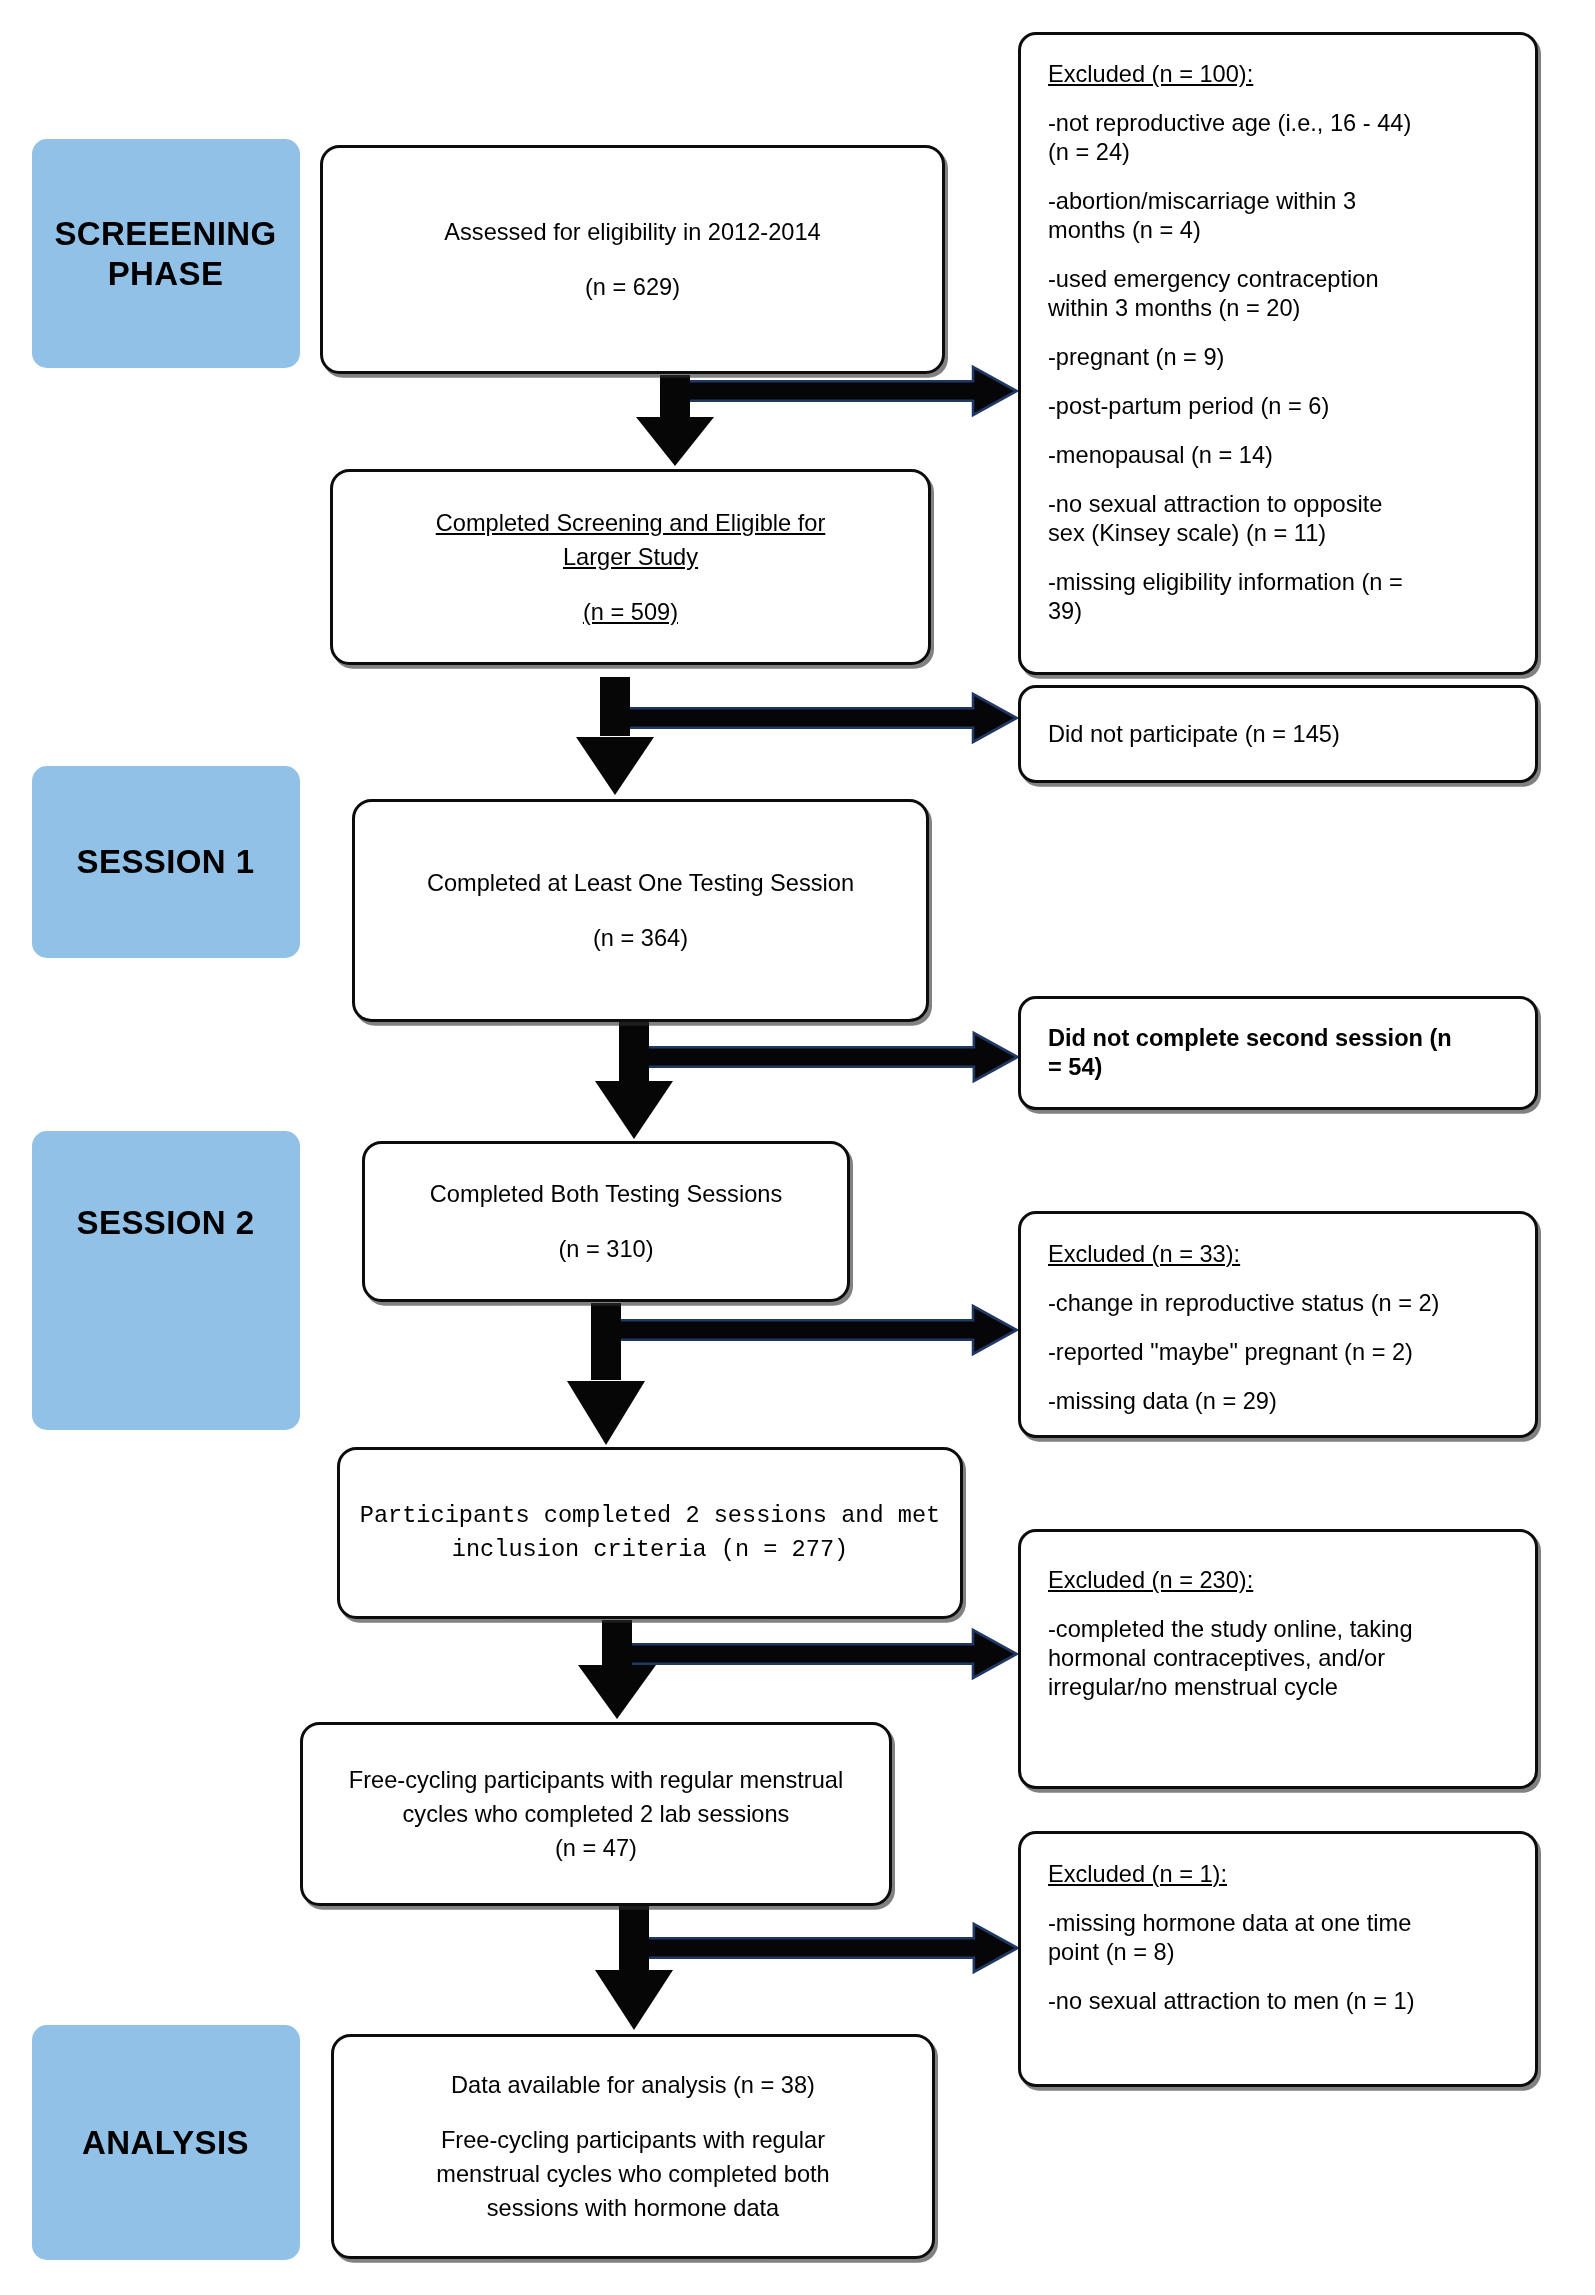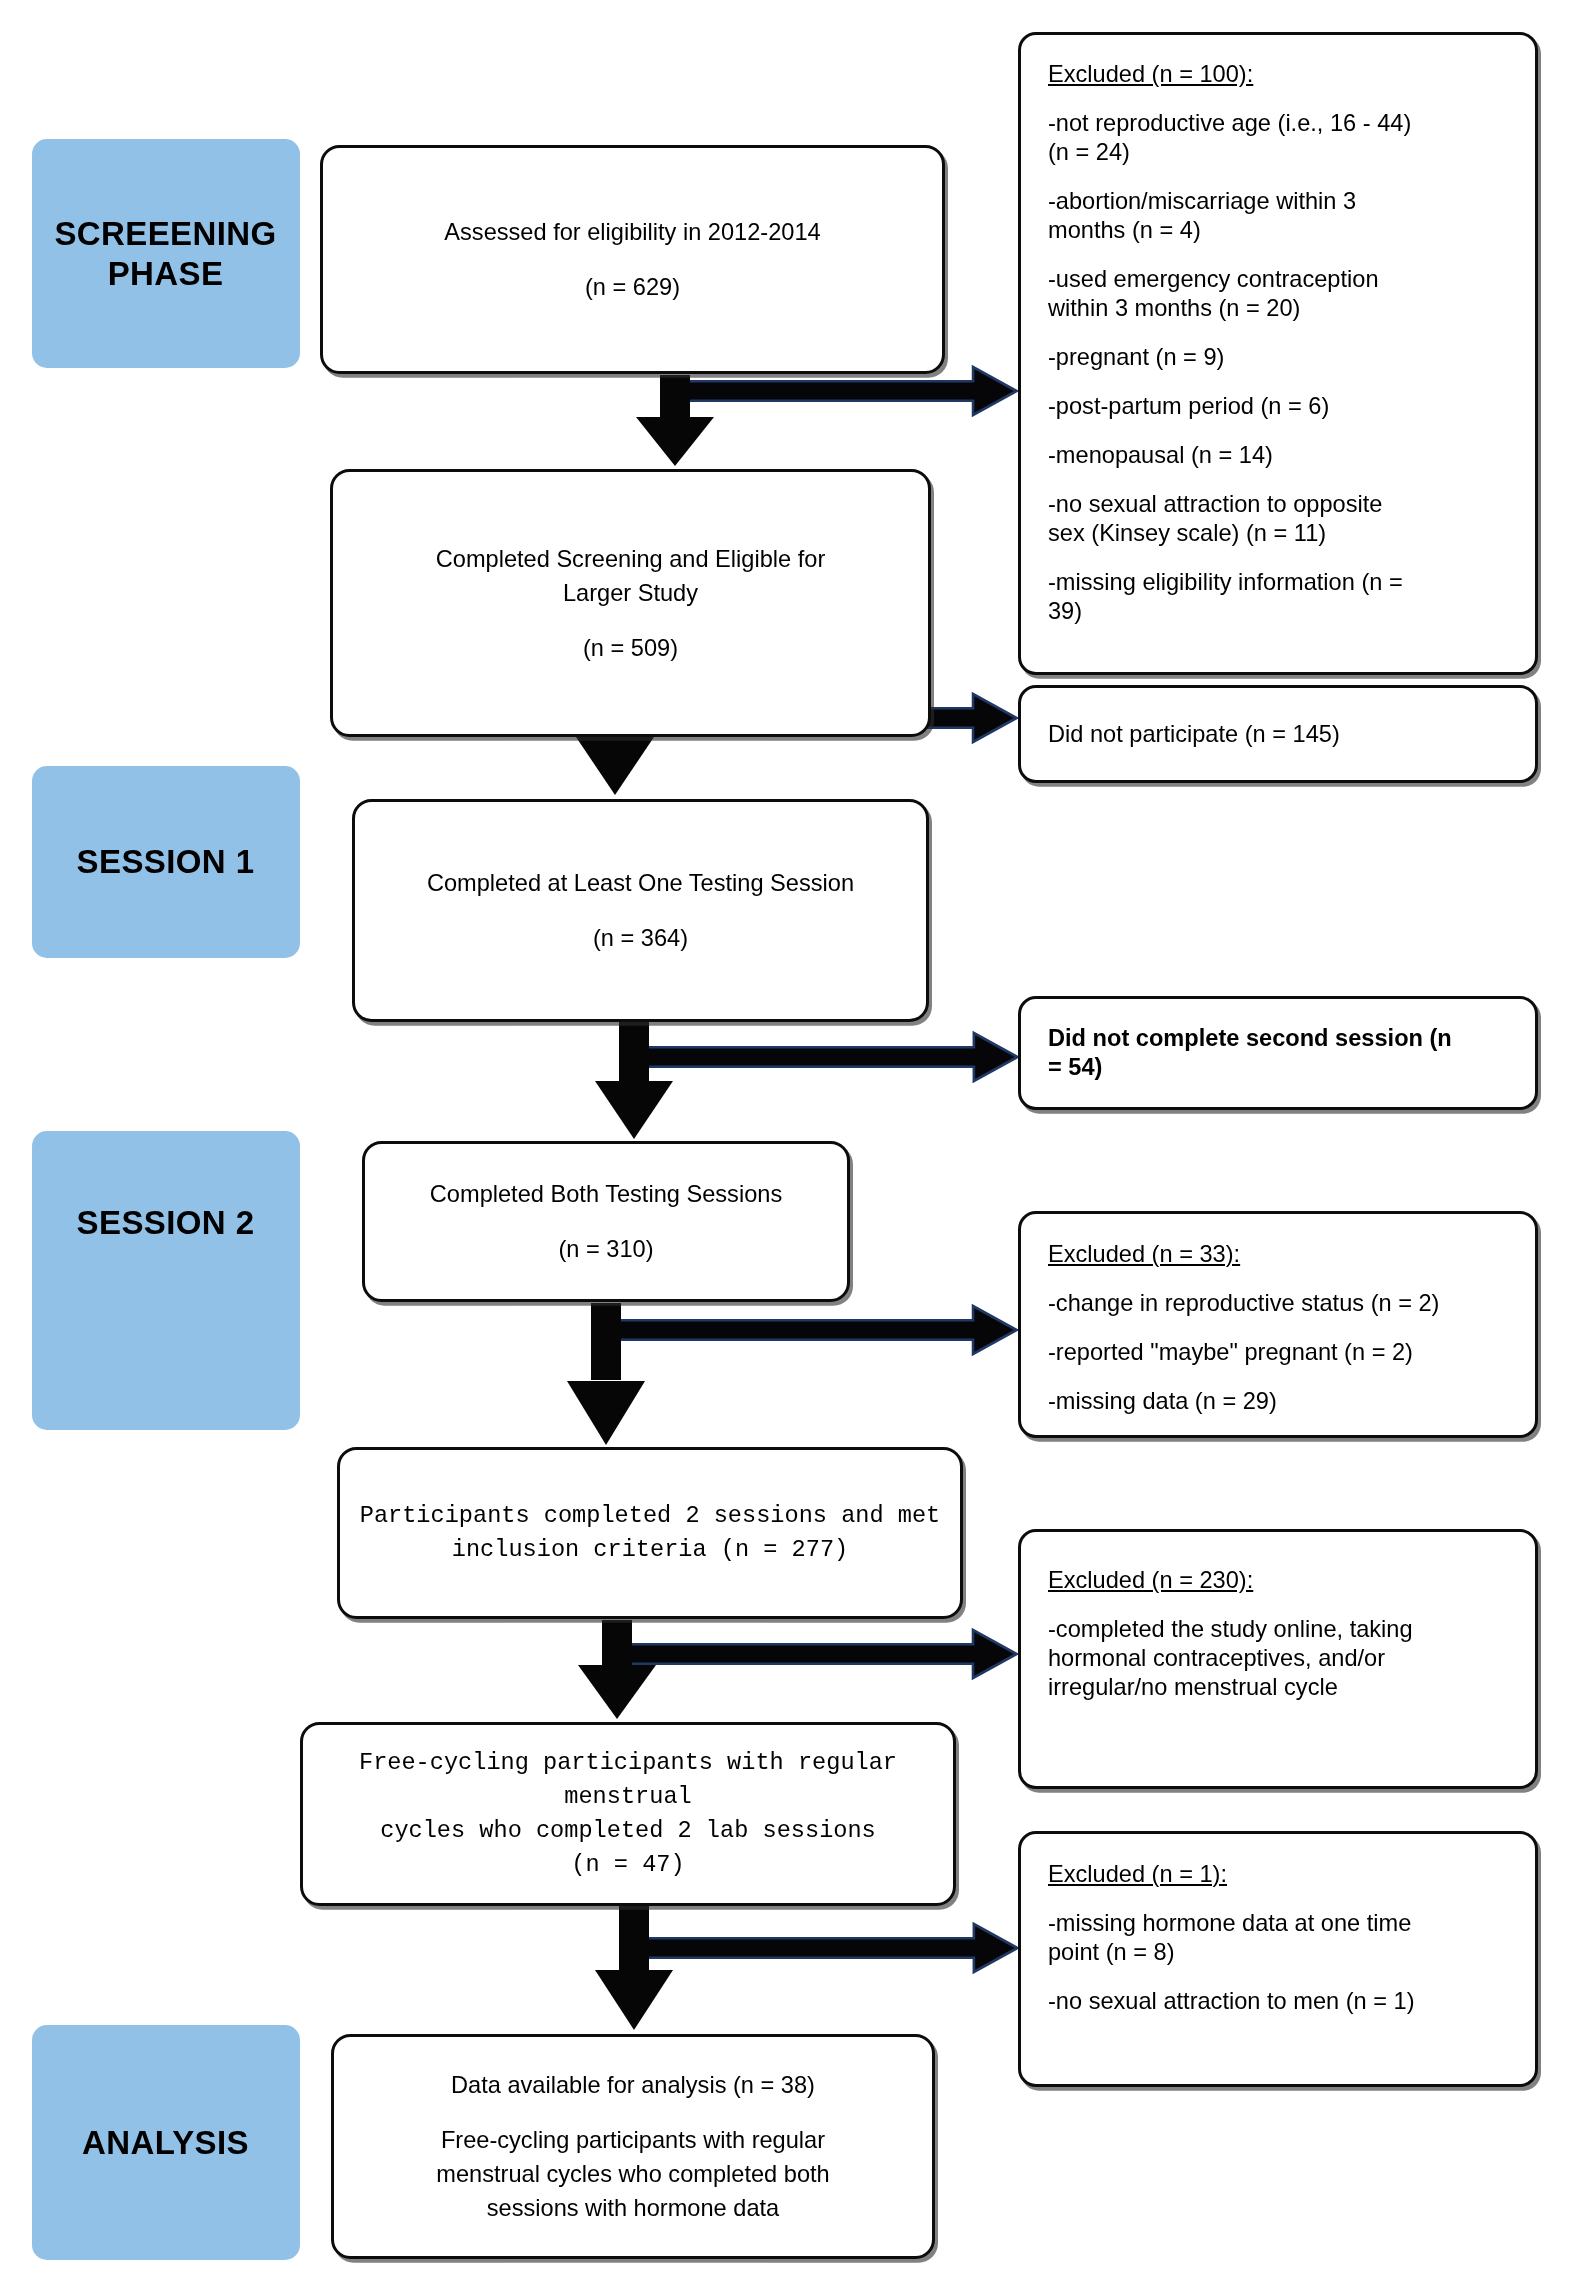"Completed Screening and Eligible for" div.fbox { height: 268px -> 196px; text-decoration: none -> underline }
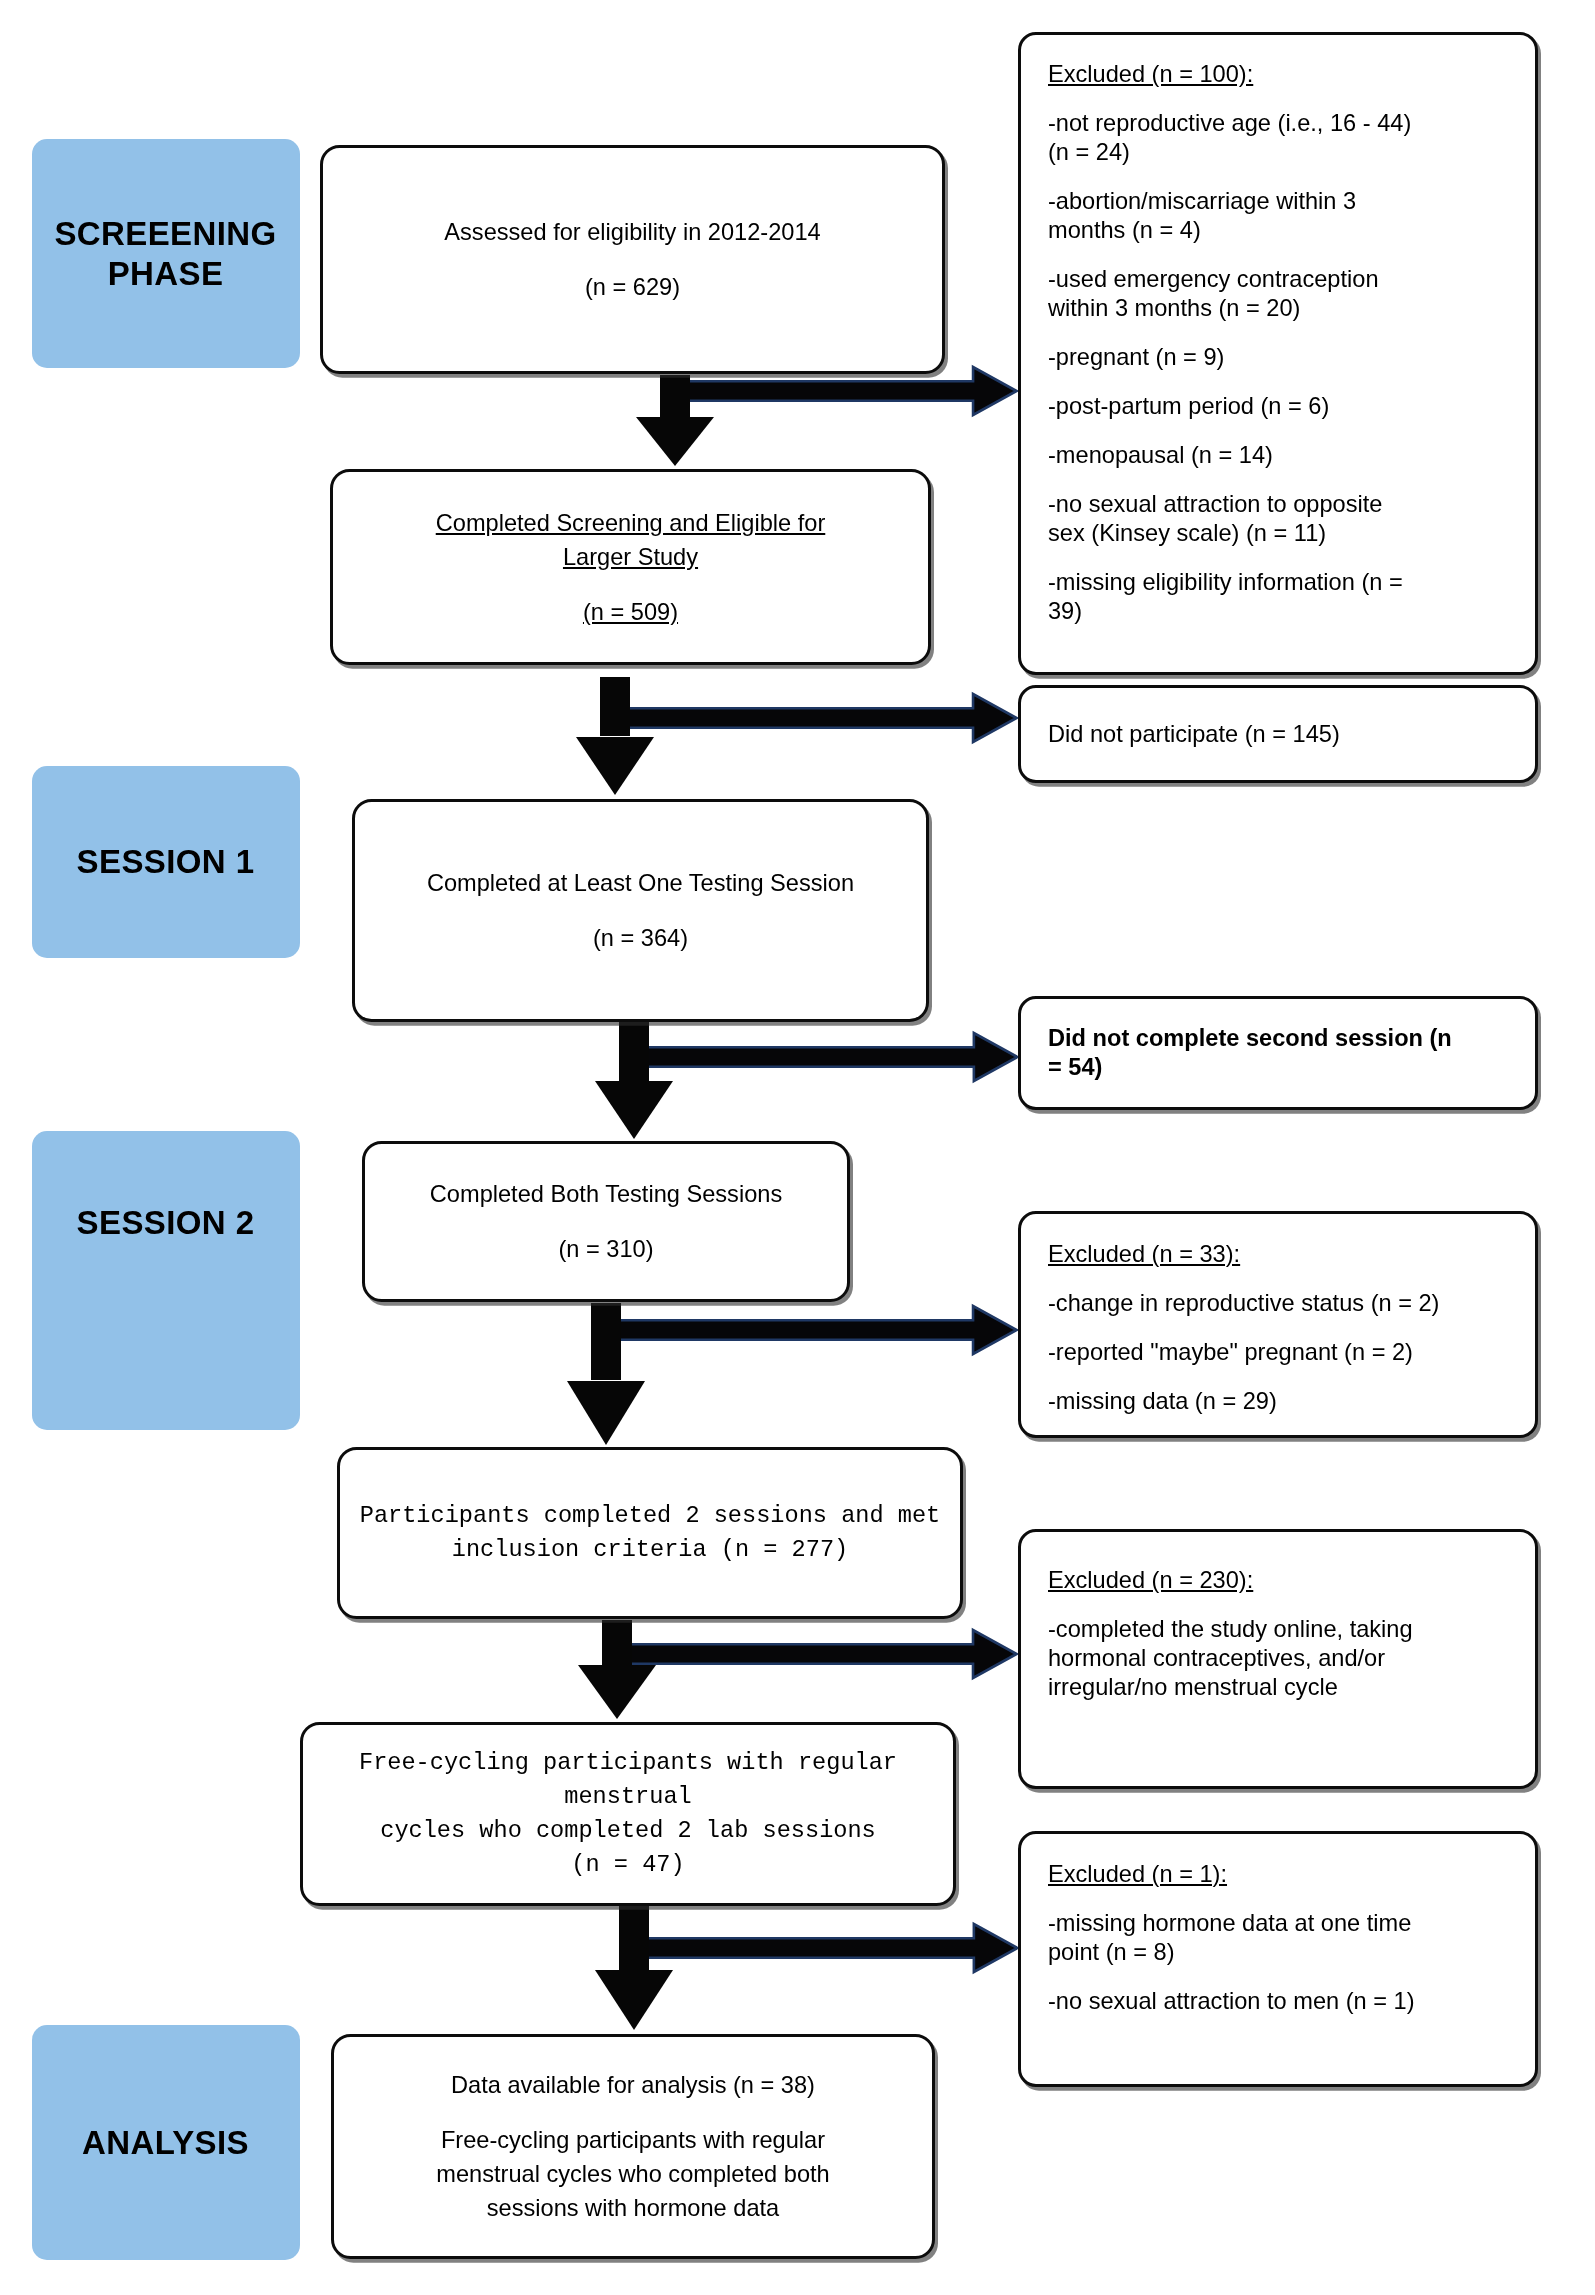"Free-cycling participants with regular menstrual" div.fbox { font-family: Liberation Mono, monospace -> none; width: 656px -> 592px }
